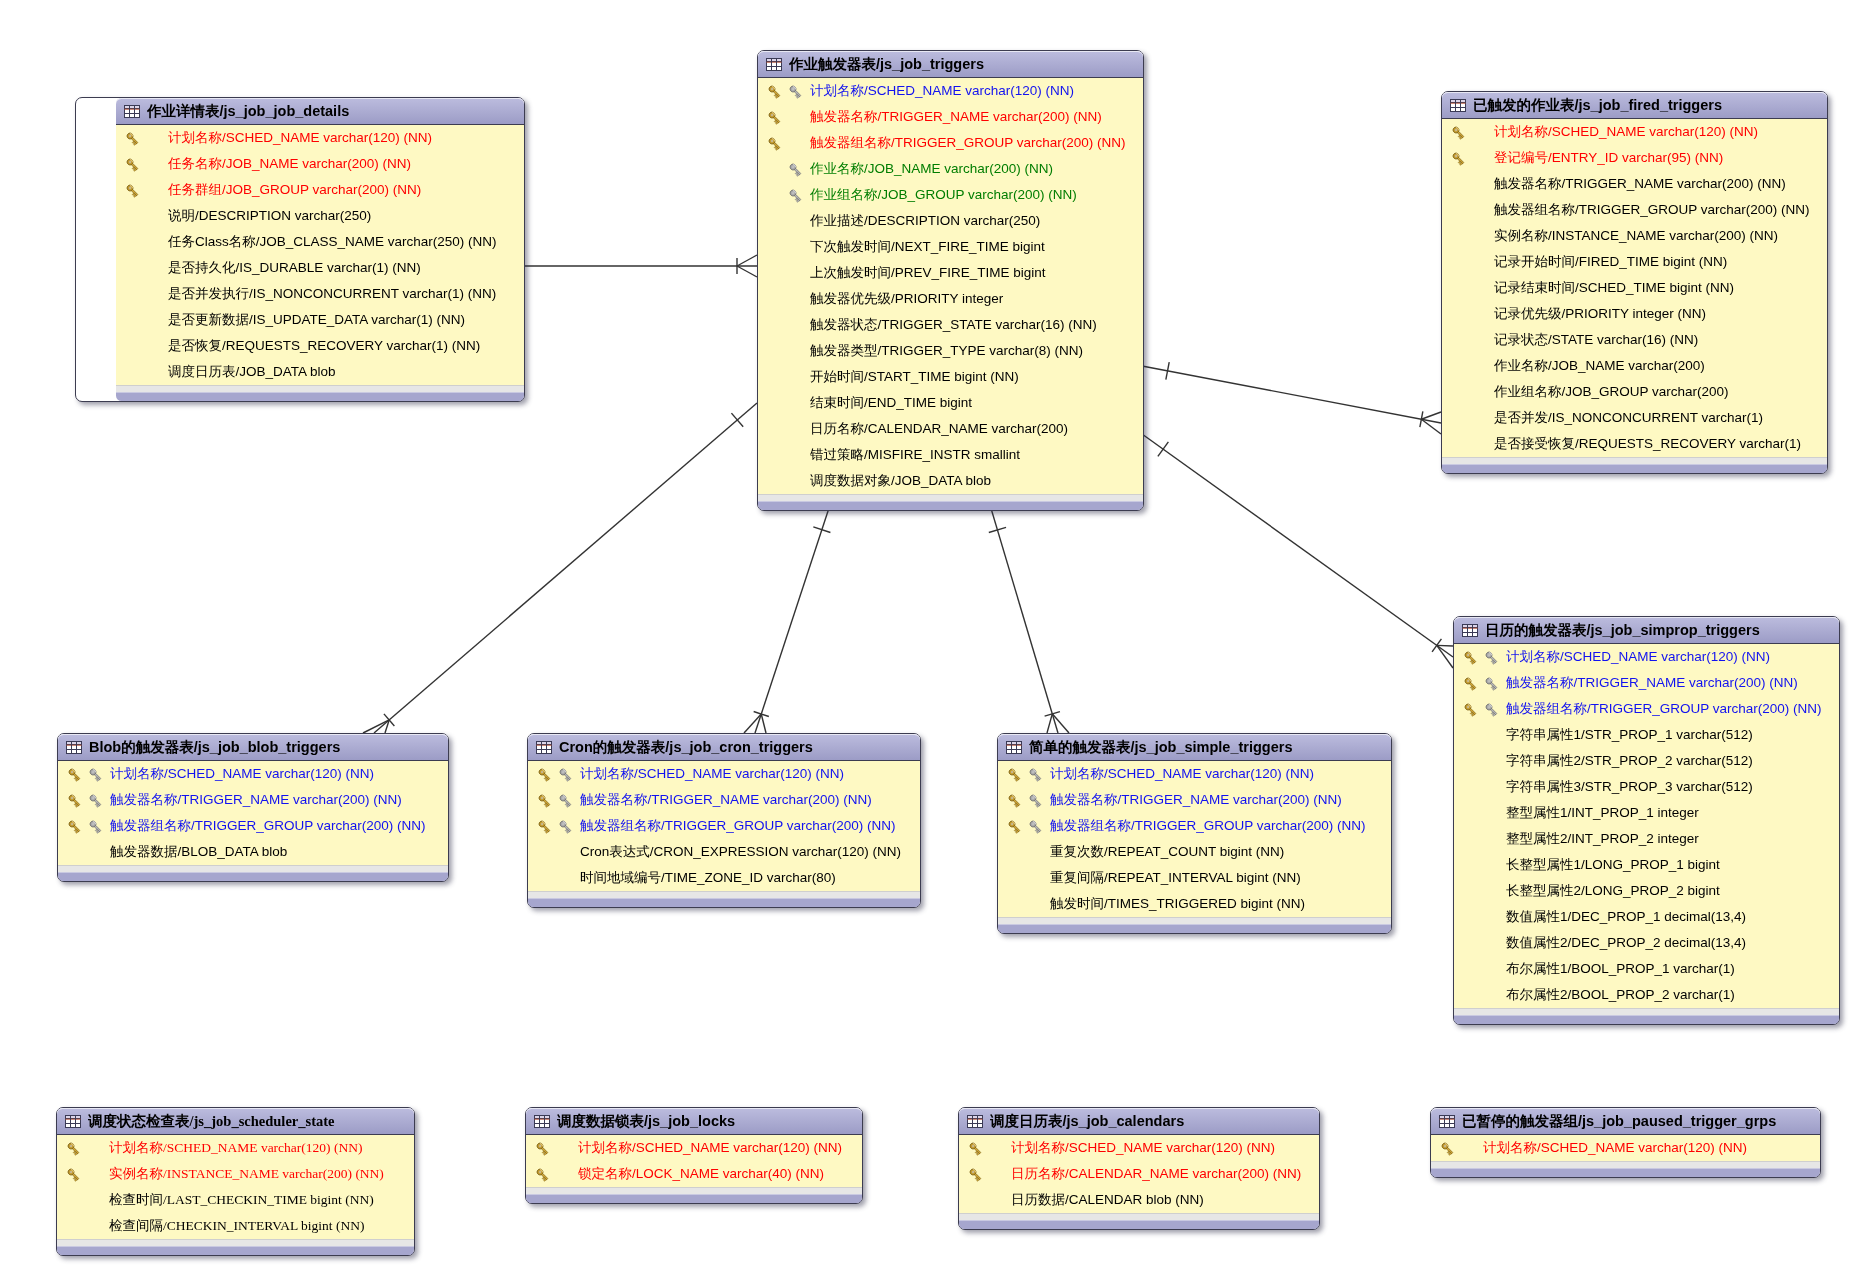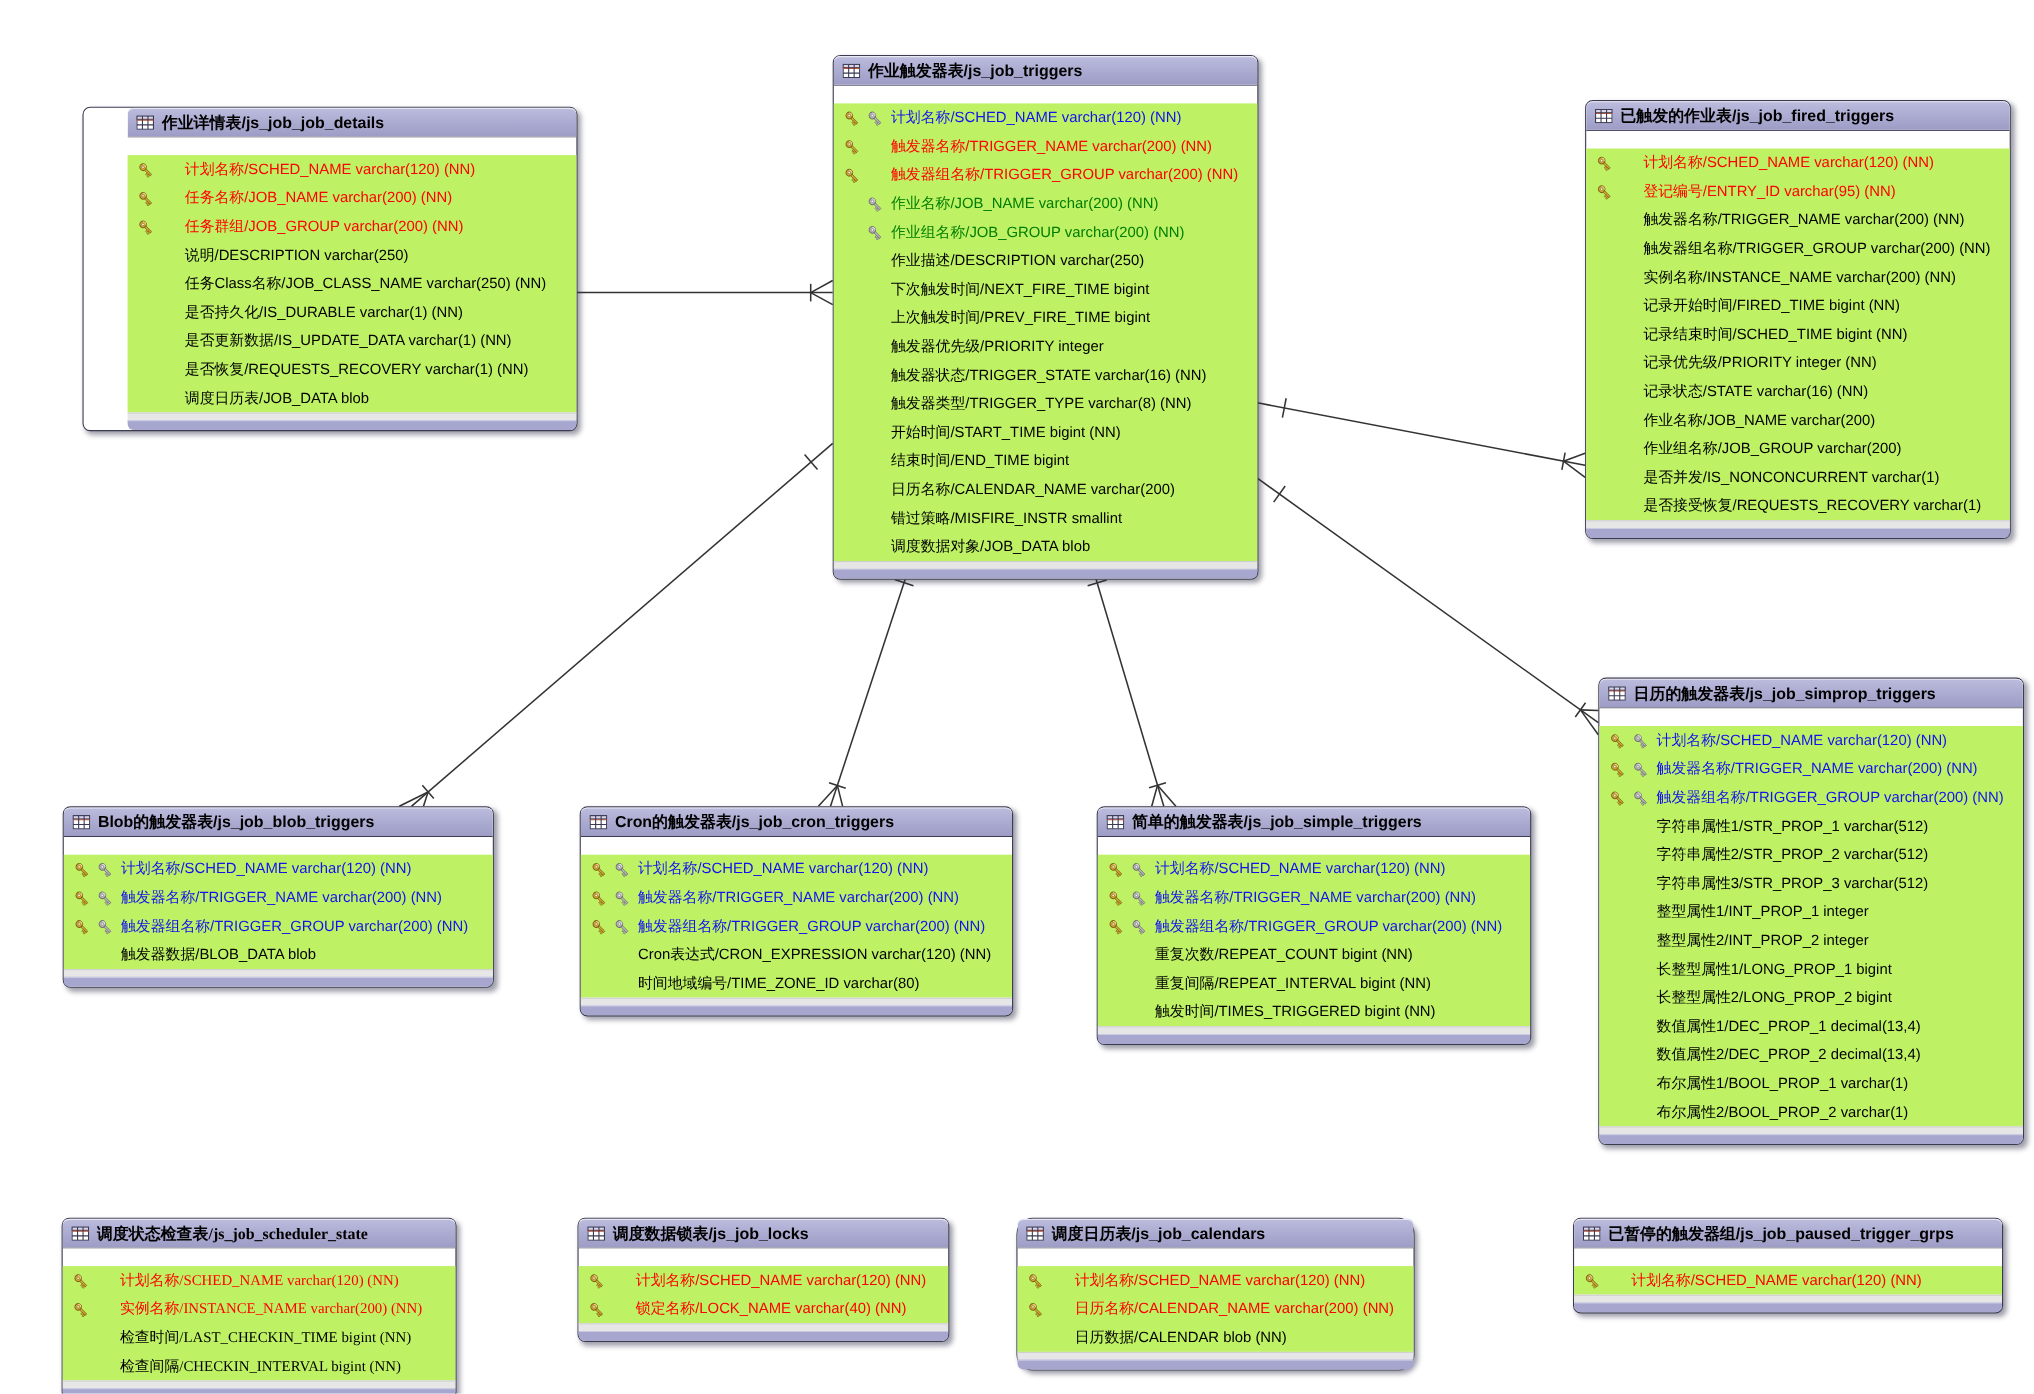"计划名称/SCHED_NAME varchar(120) (NN)" .tbody { background: #bef264 -> #fef9c3; margin-top: 16px -> none }
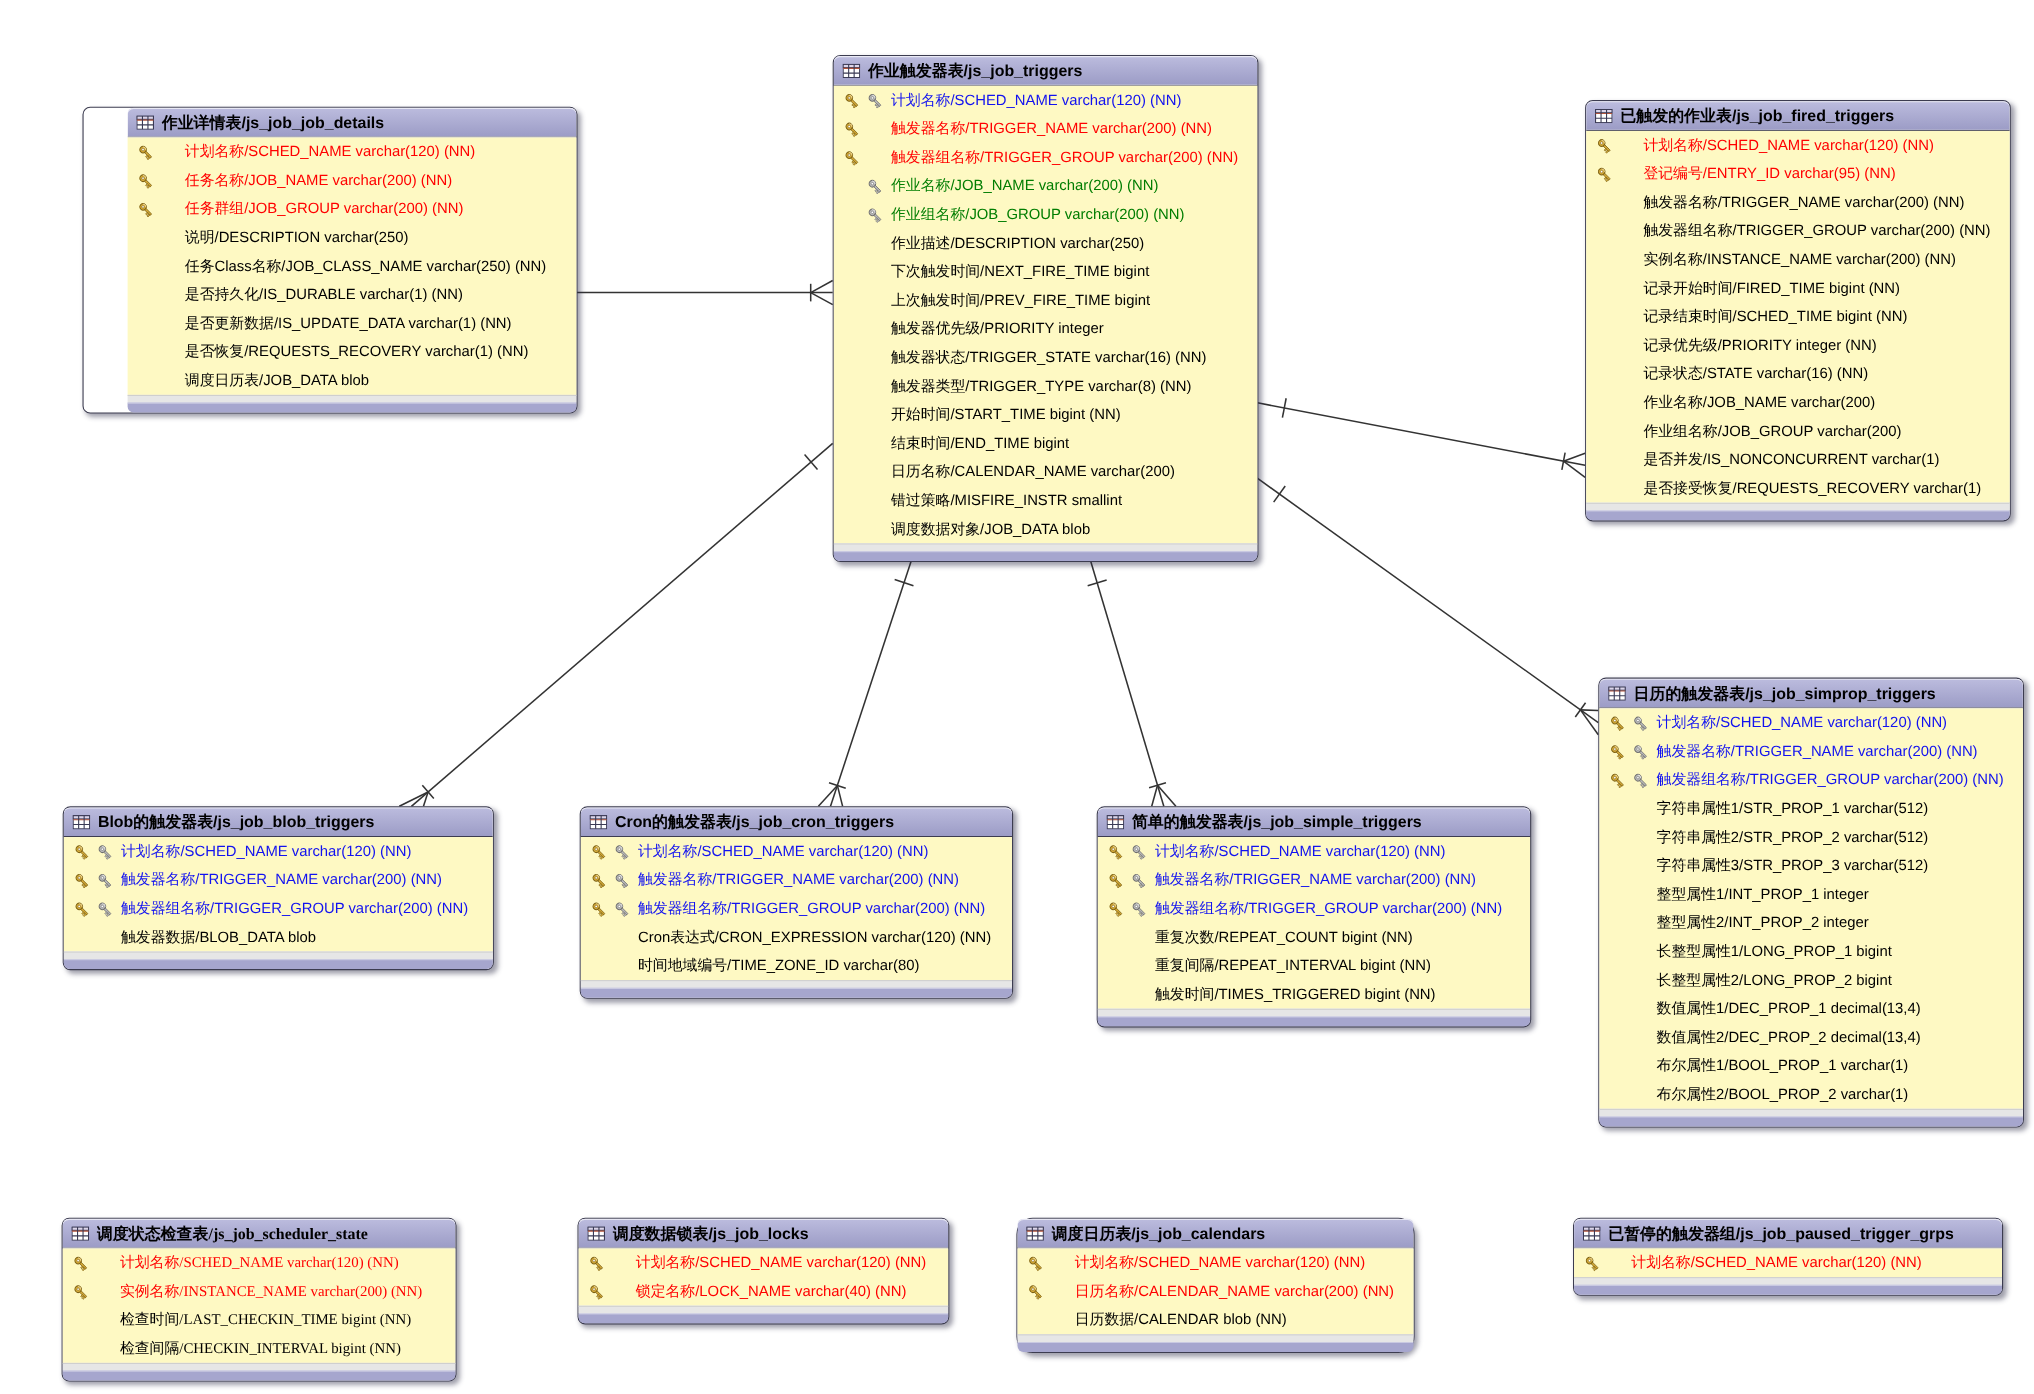"是否并发执行/IS_NONCONCURRENT varchar(1) (NN)" div.trow { html: none -> <div> <span>是否并发执行/IS_NONCONCURRENT varchar(1) (NN)</span> </div> }
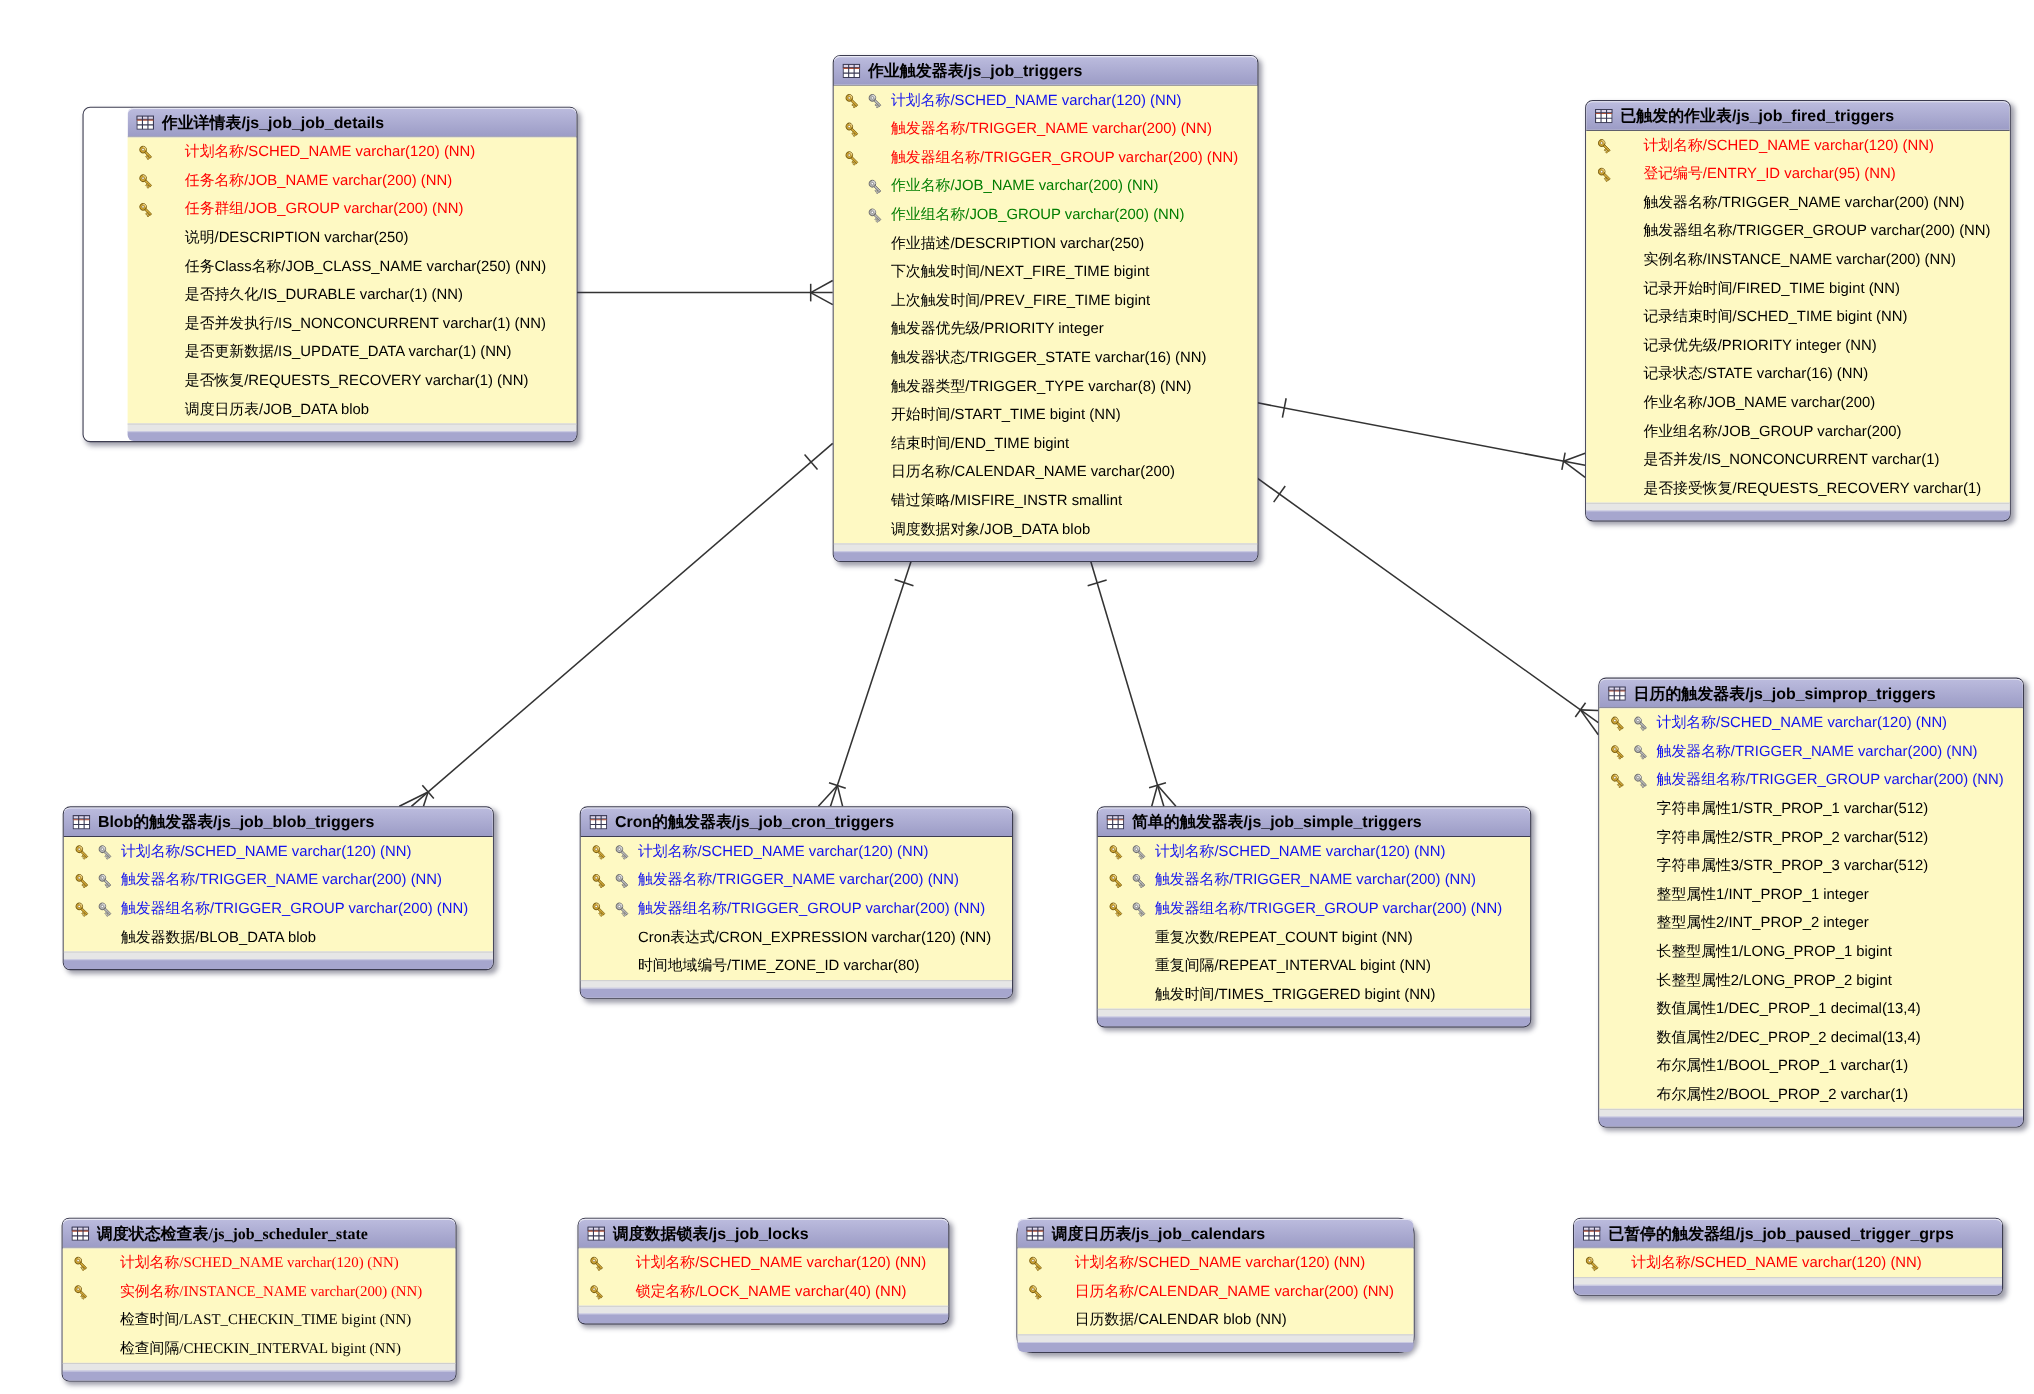"调度日历表/js_job_calendars" div.db-table { border-radius: 15px -> none; left: 924px -> 958px }
